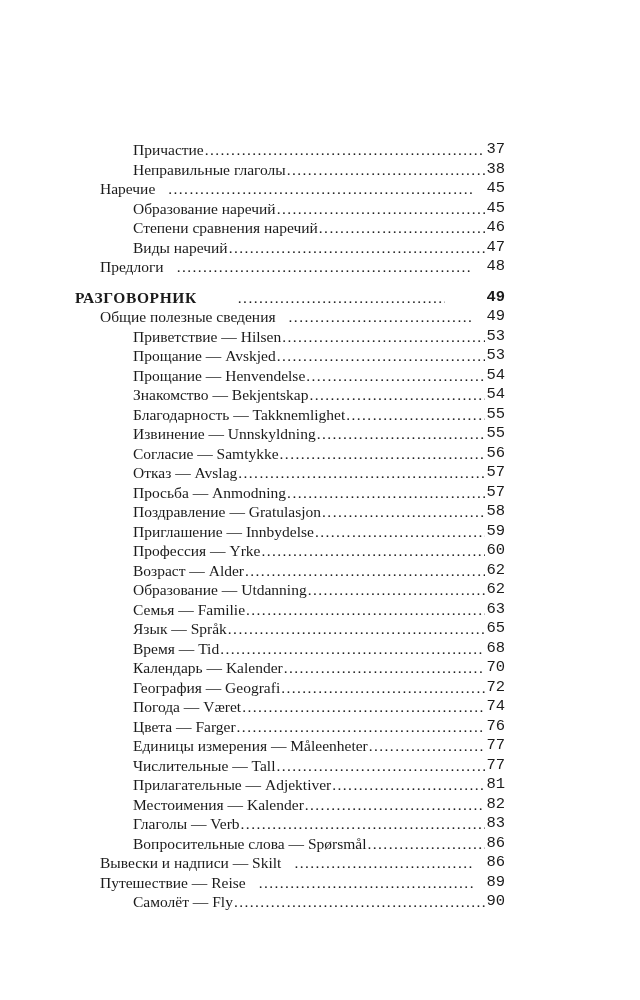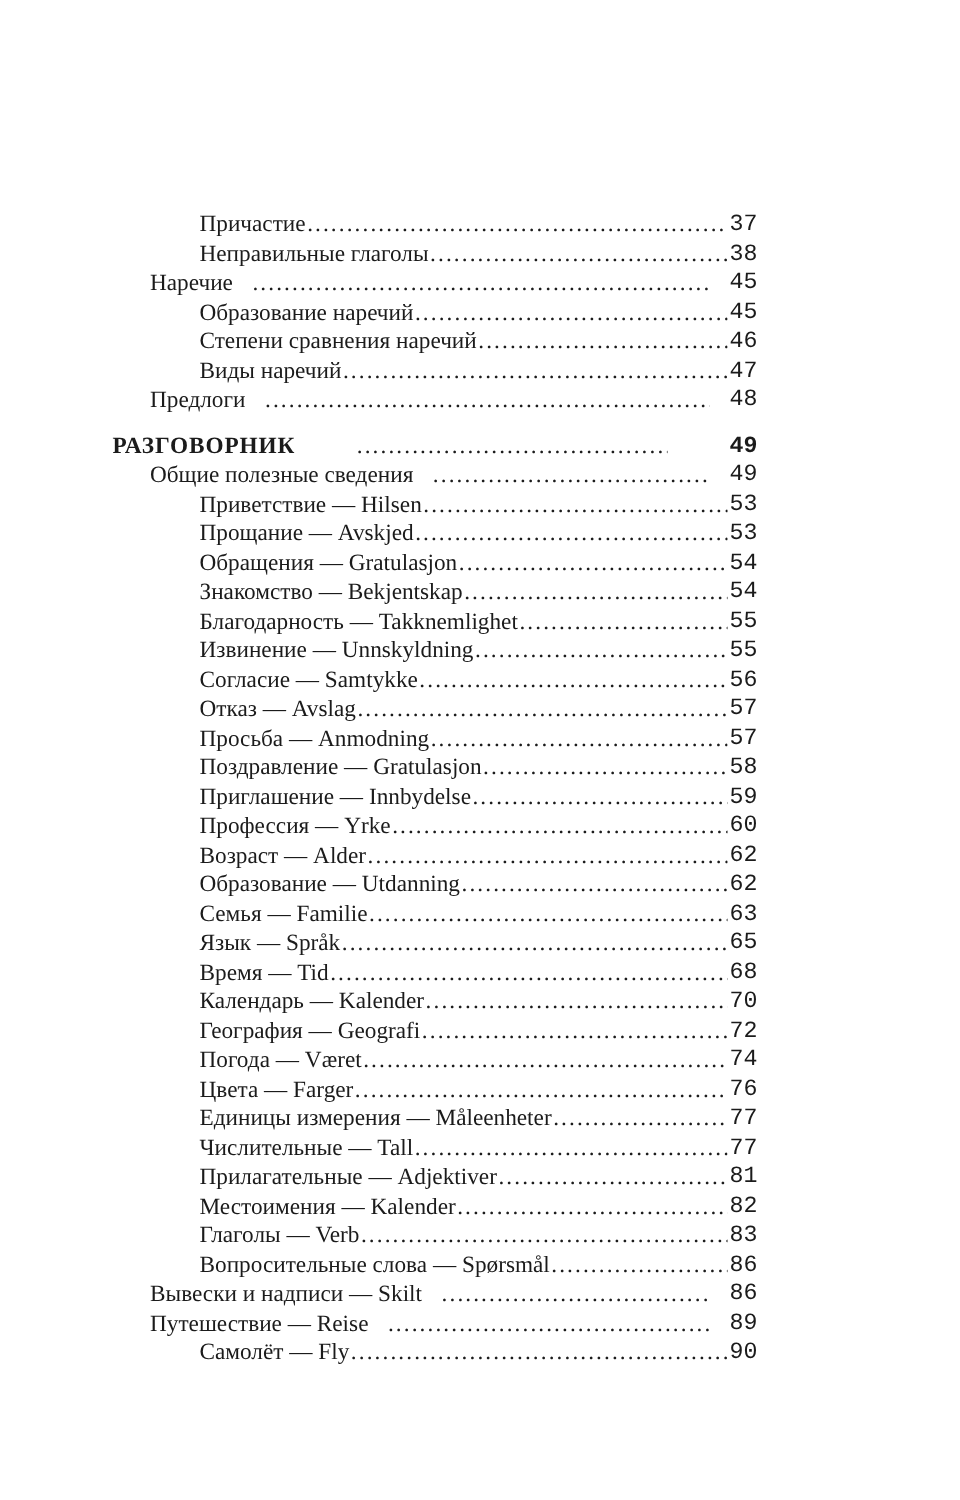"Обращения — Gratulasjon" span.title { text: Обращения — Gratulasjon -> Прощание — Henvendelse }
